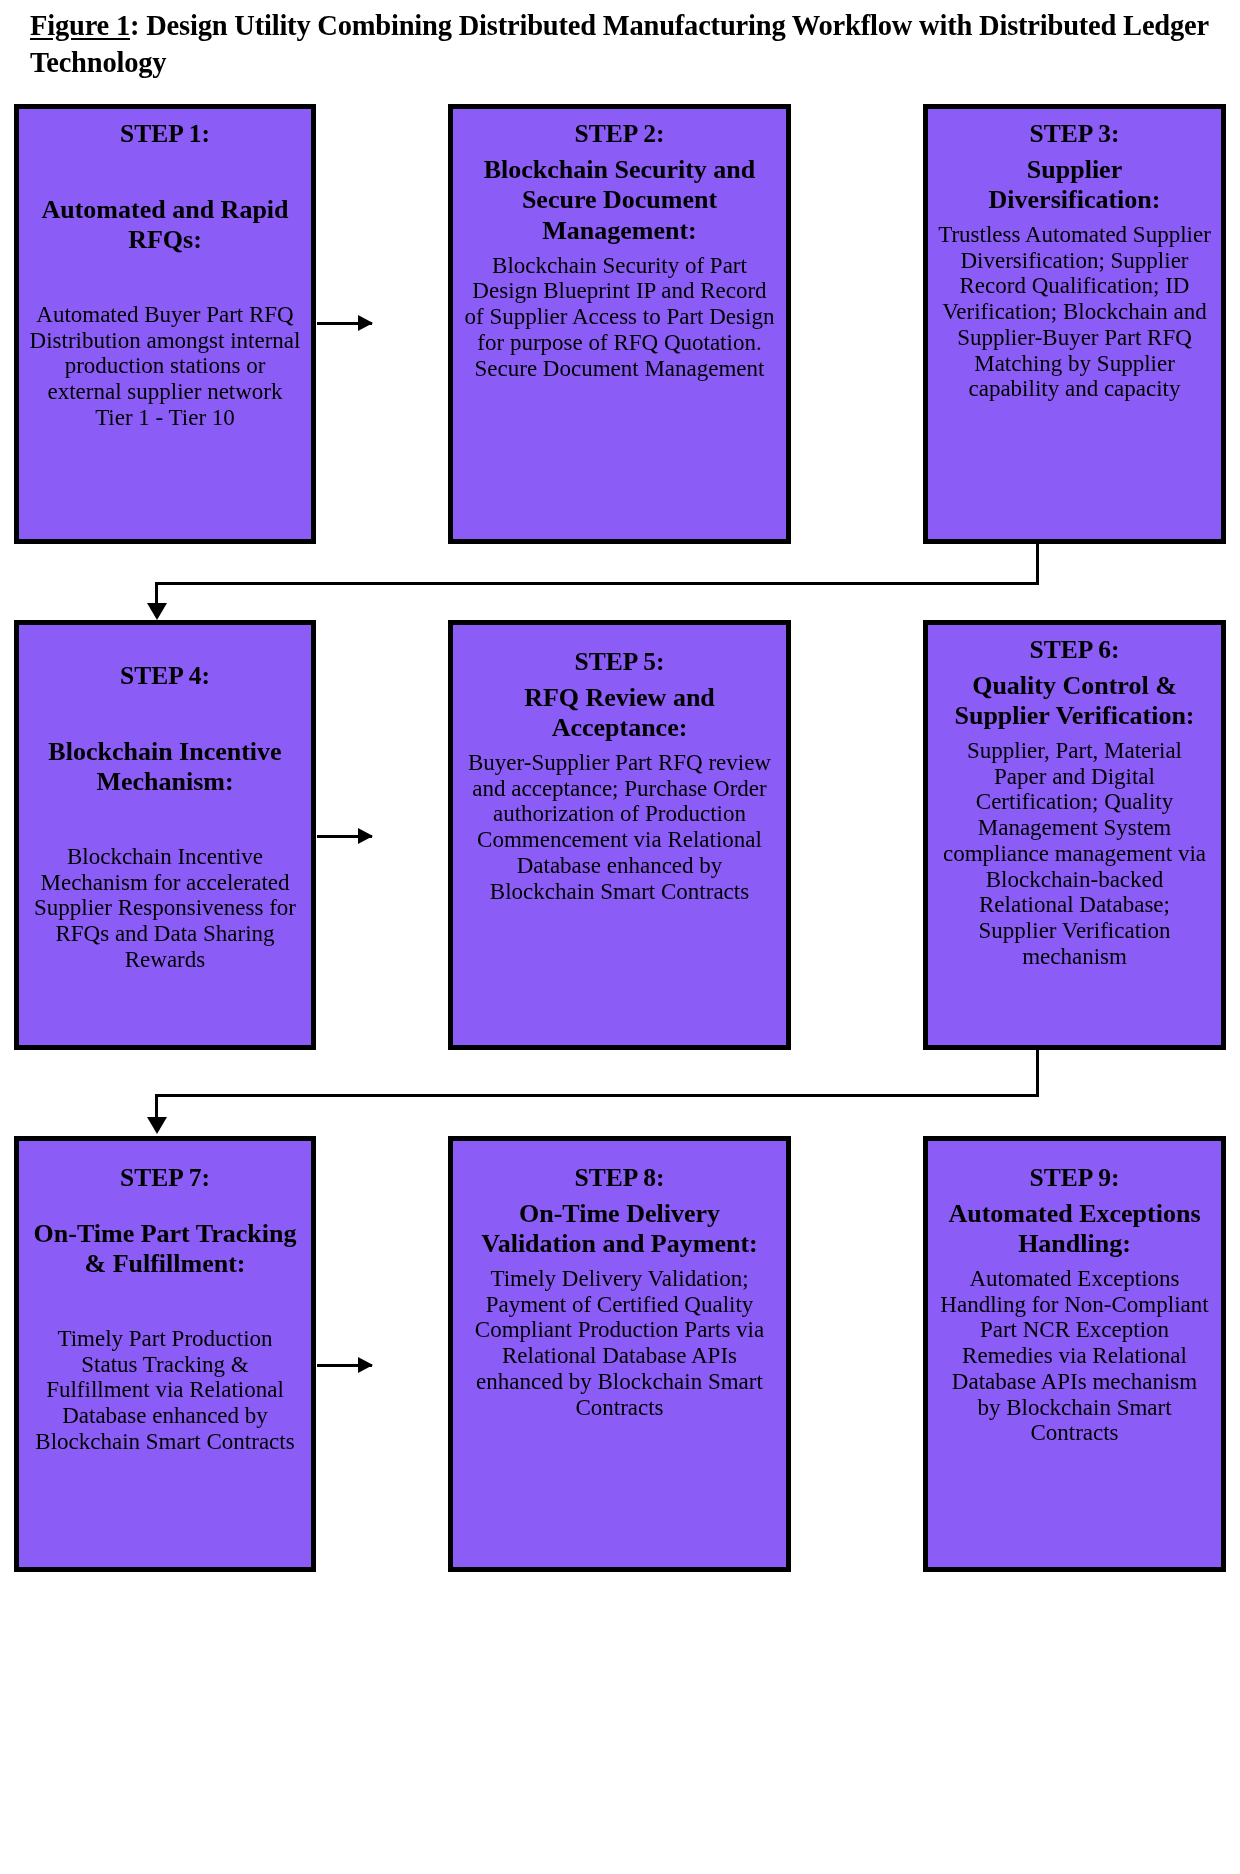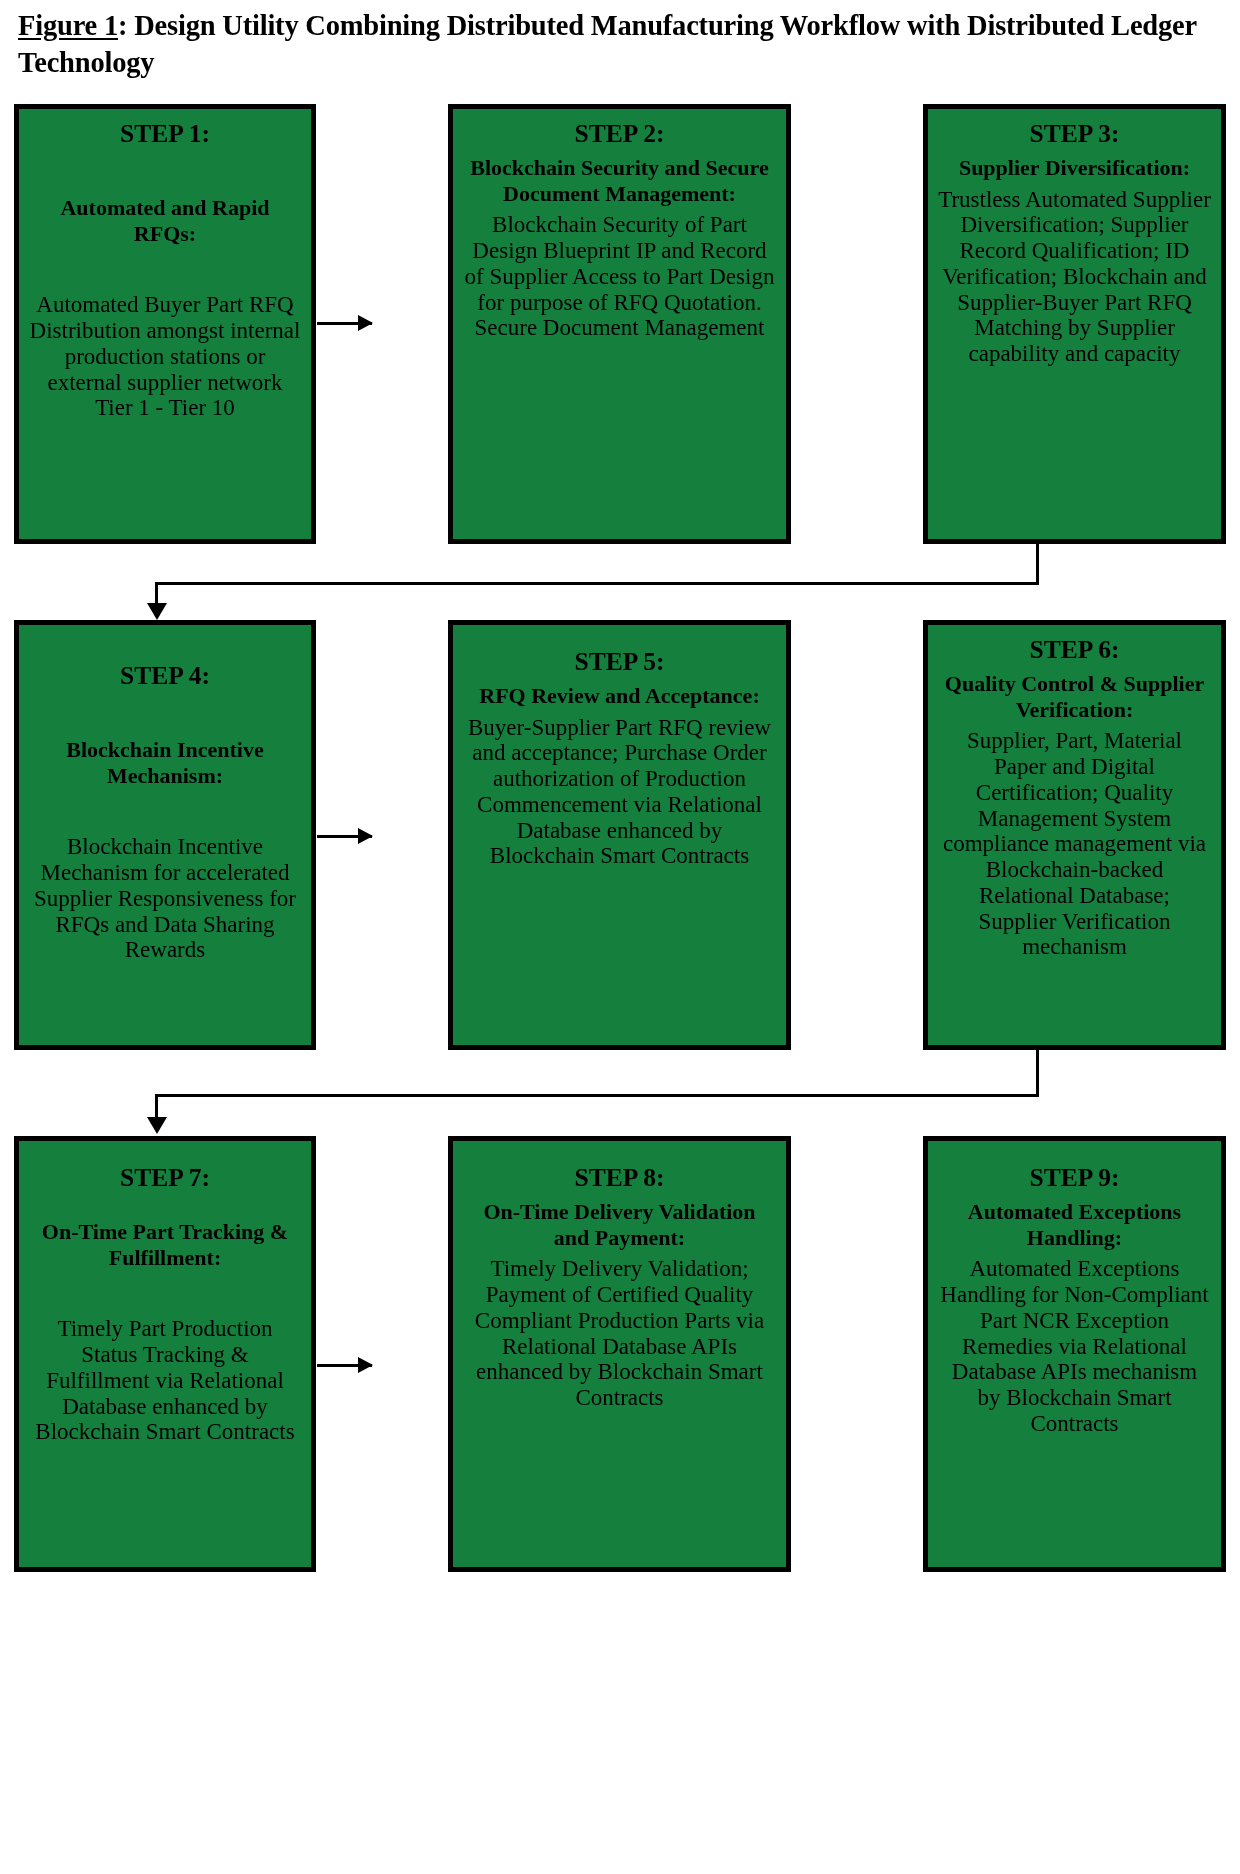"Figure 1: Design Utility Combining" .fig-title { margin: 8px 0 0 4px -> 8px 0 0 16px }
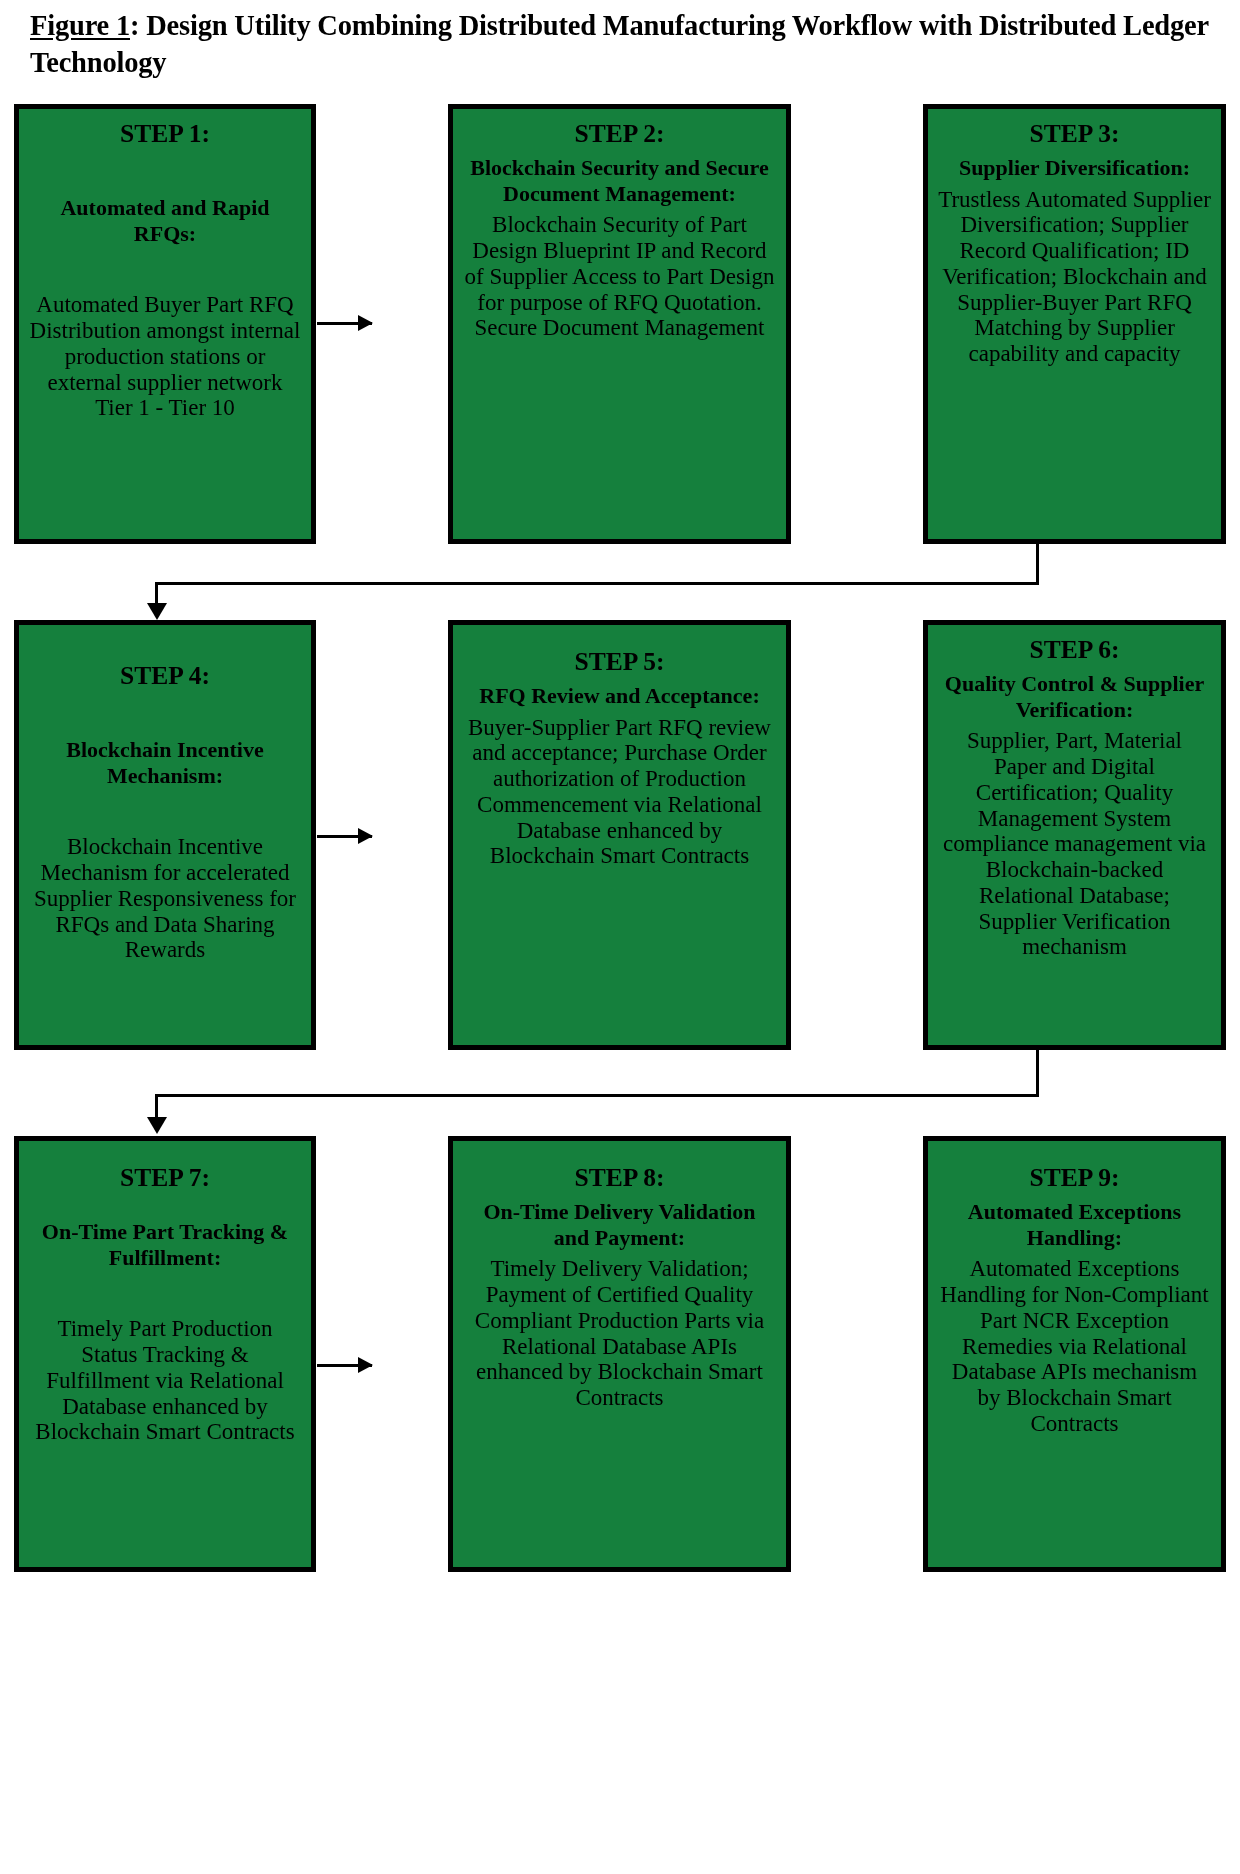"STEP 1:" .step-box { background: #15803d -> #8b5cf6 }
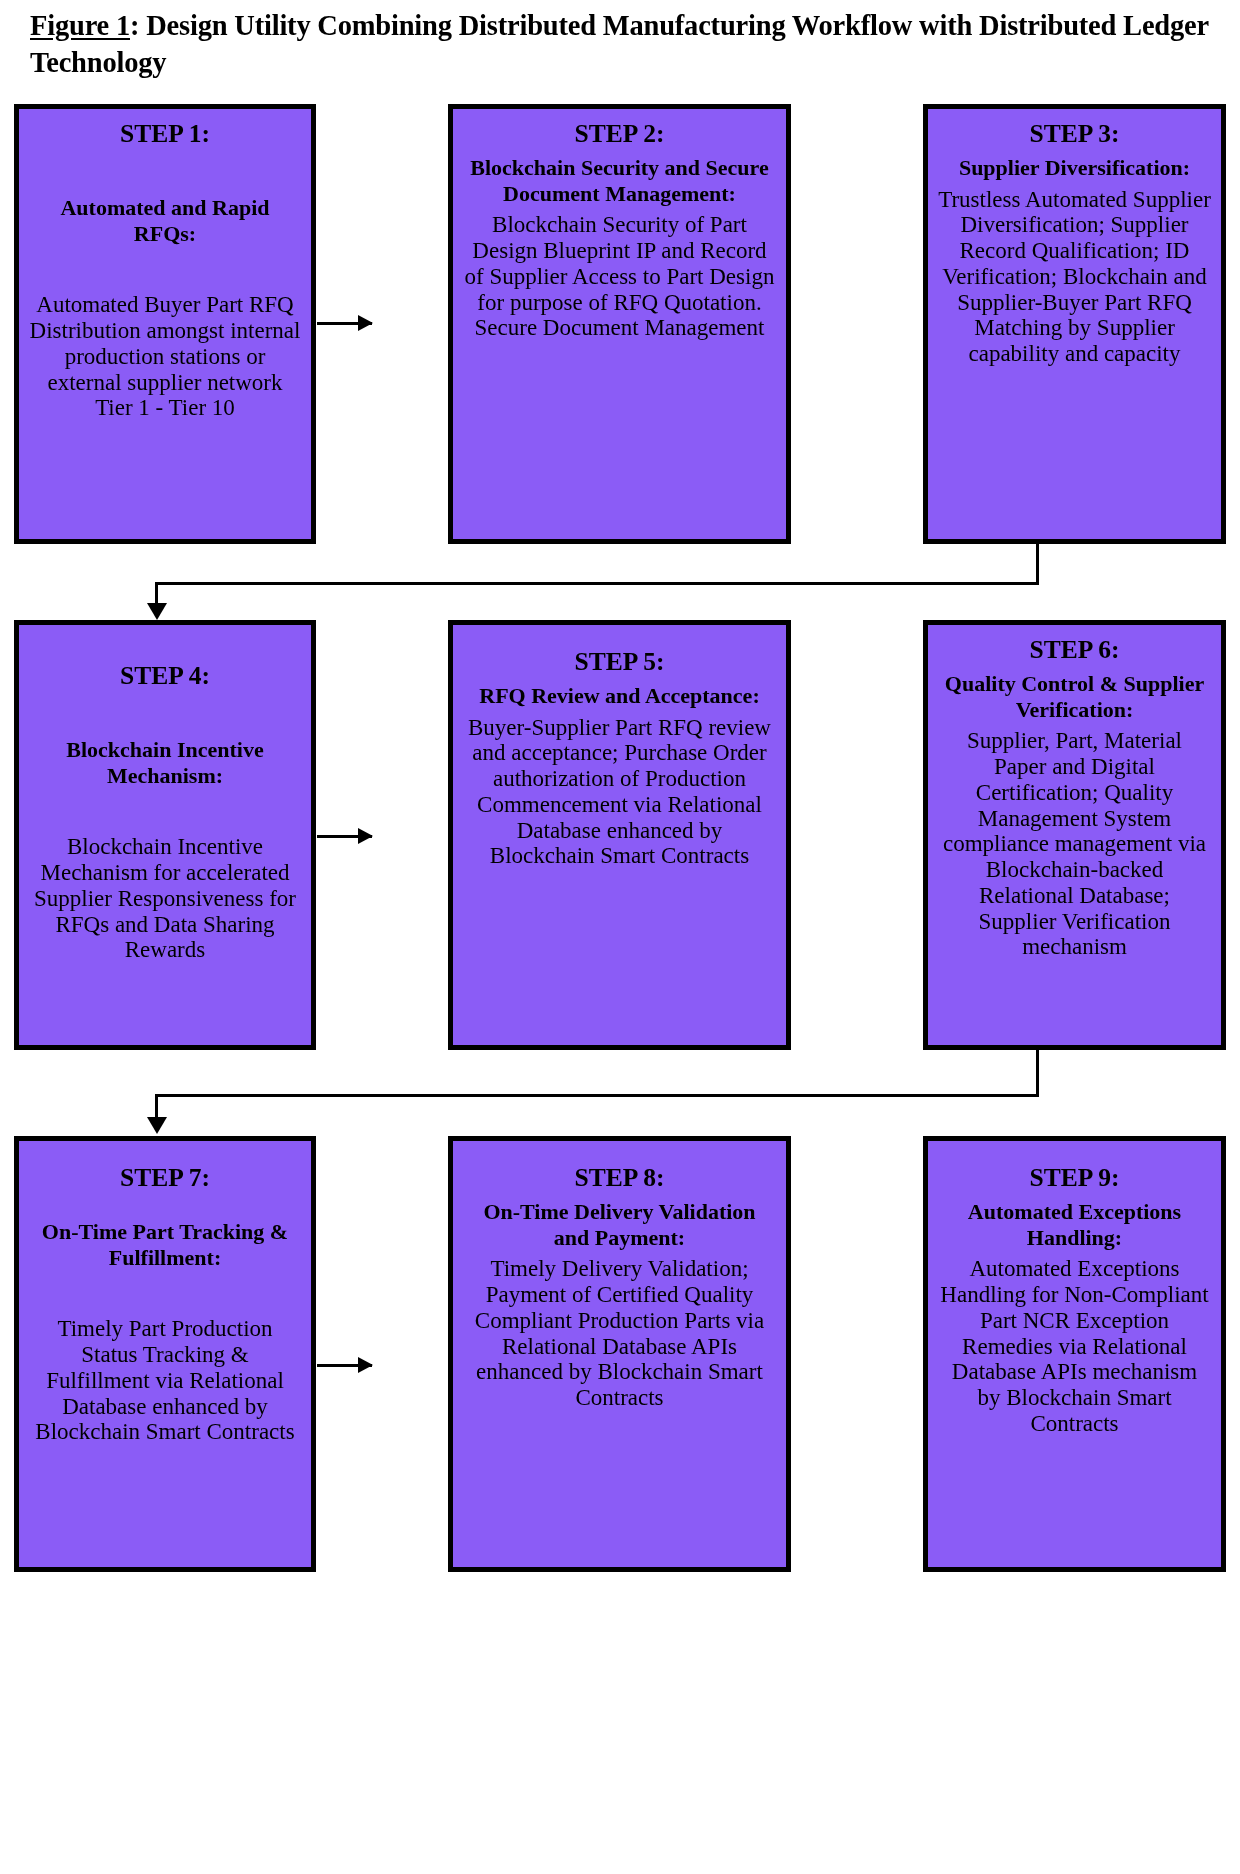"Blockchain Security and Secure Document" .step-sub { font-size: 22px -> 26px }
